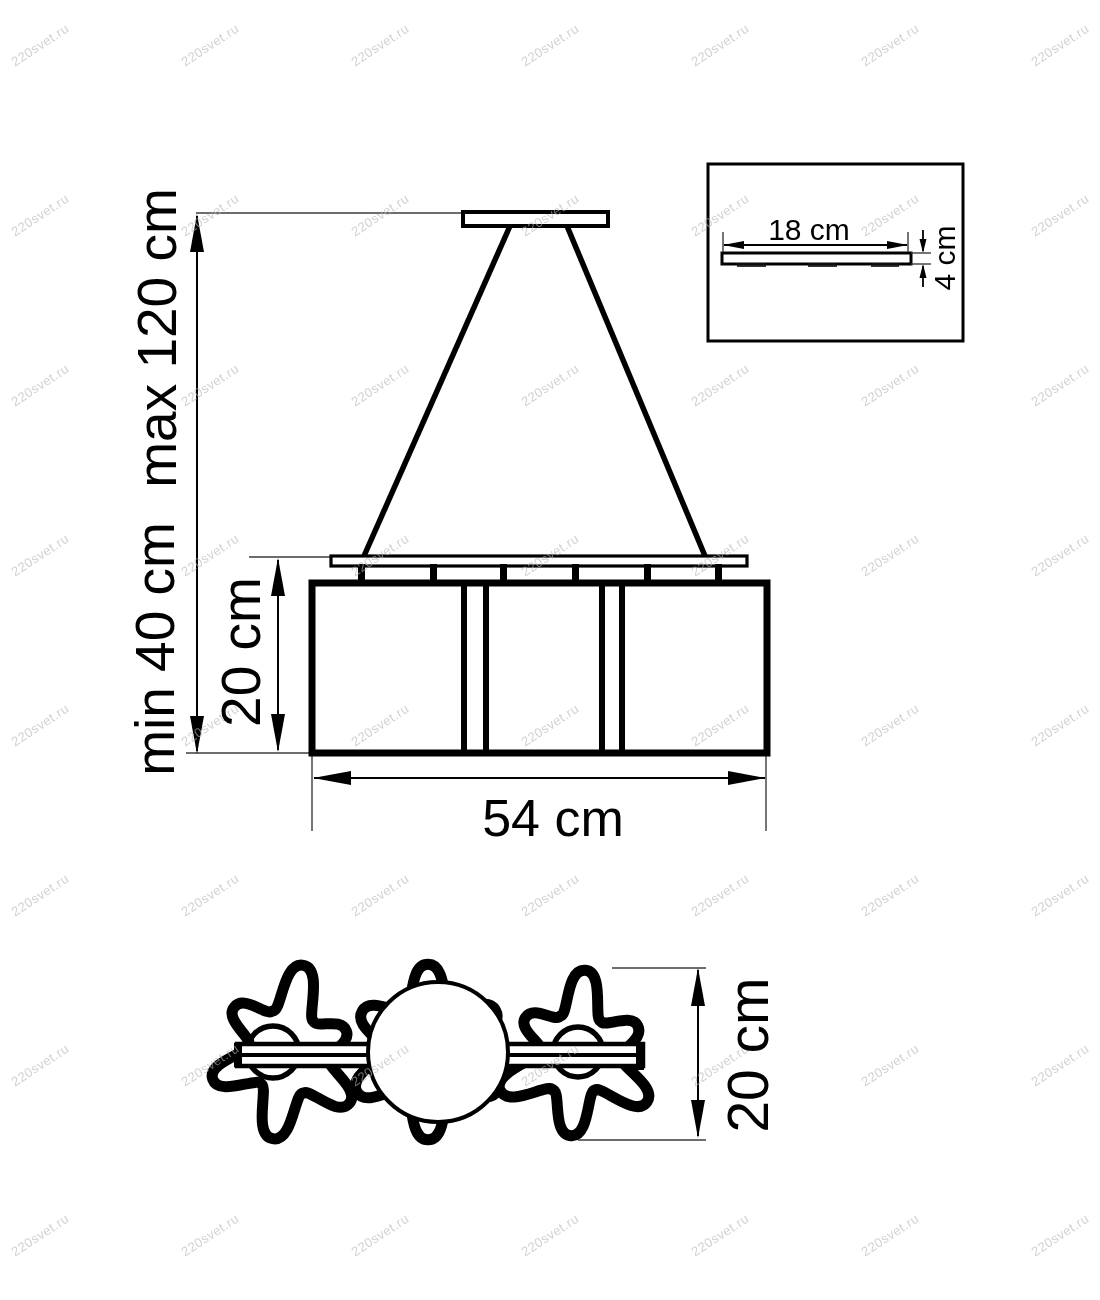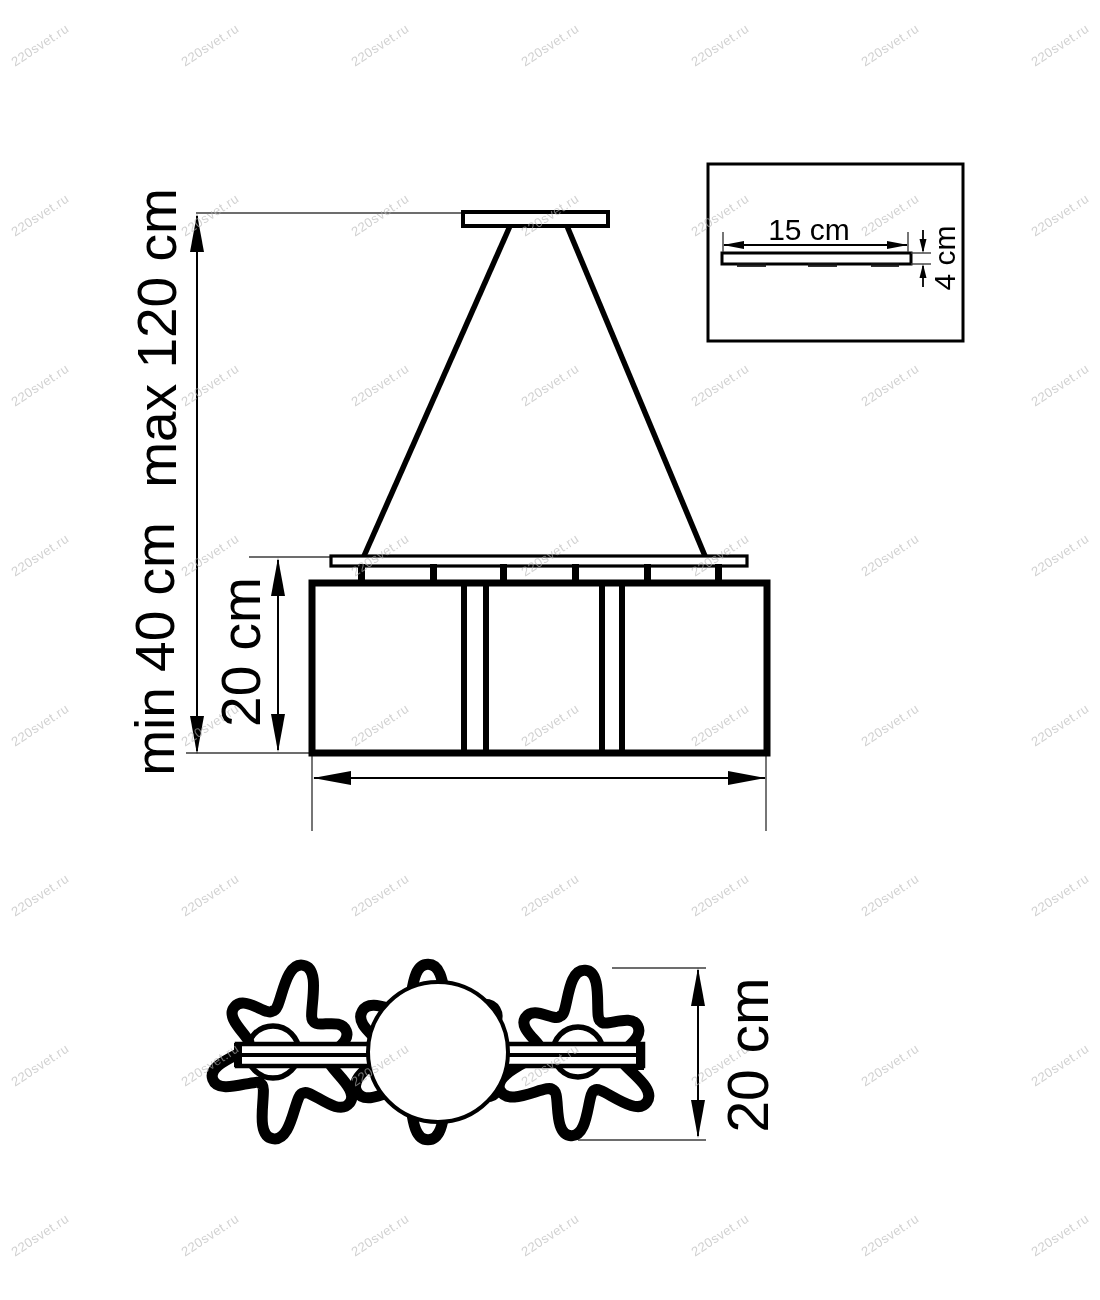"15 cm" div.dim-label { text: 15 -> 18 }
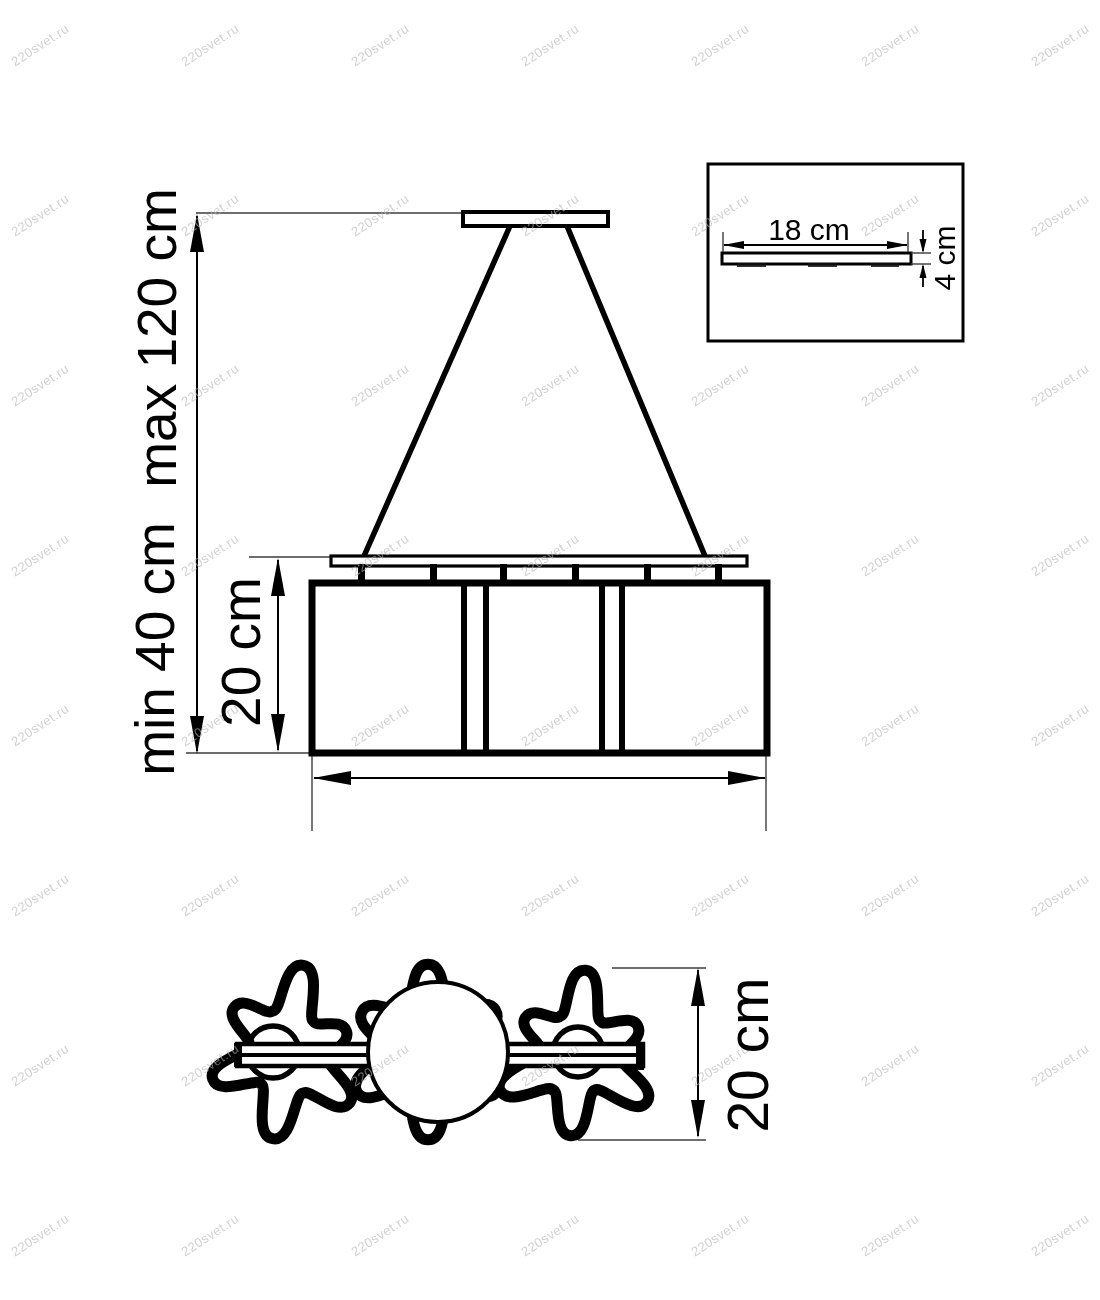"54 cm" div.dim-label { html: none -> <div>54 cm</div> }
